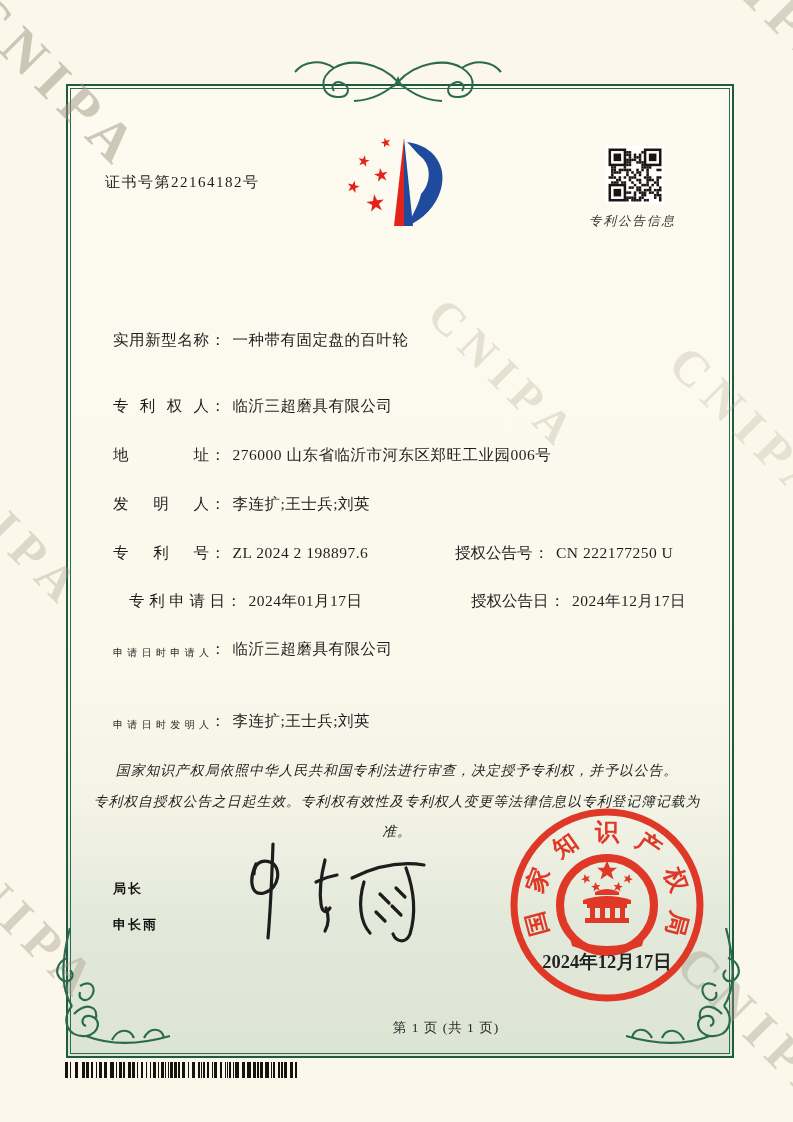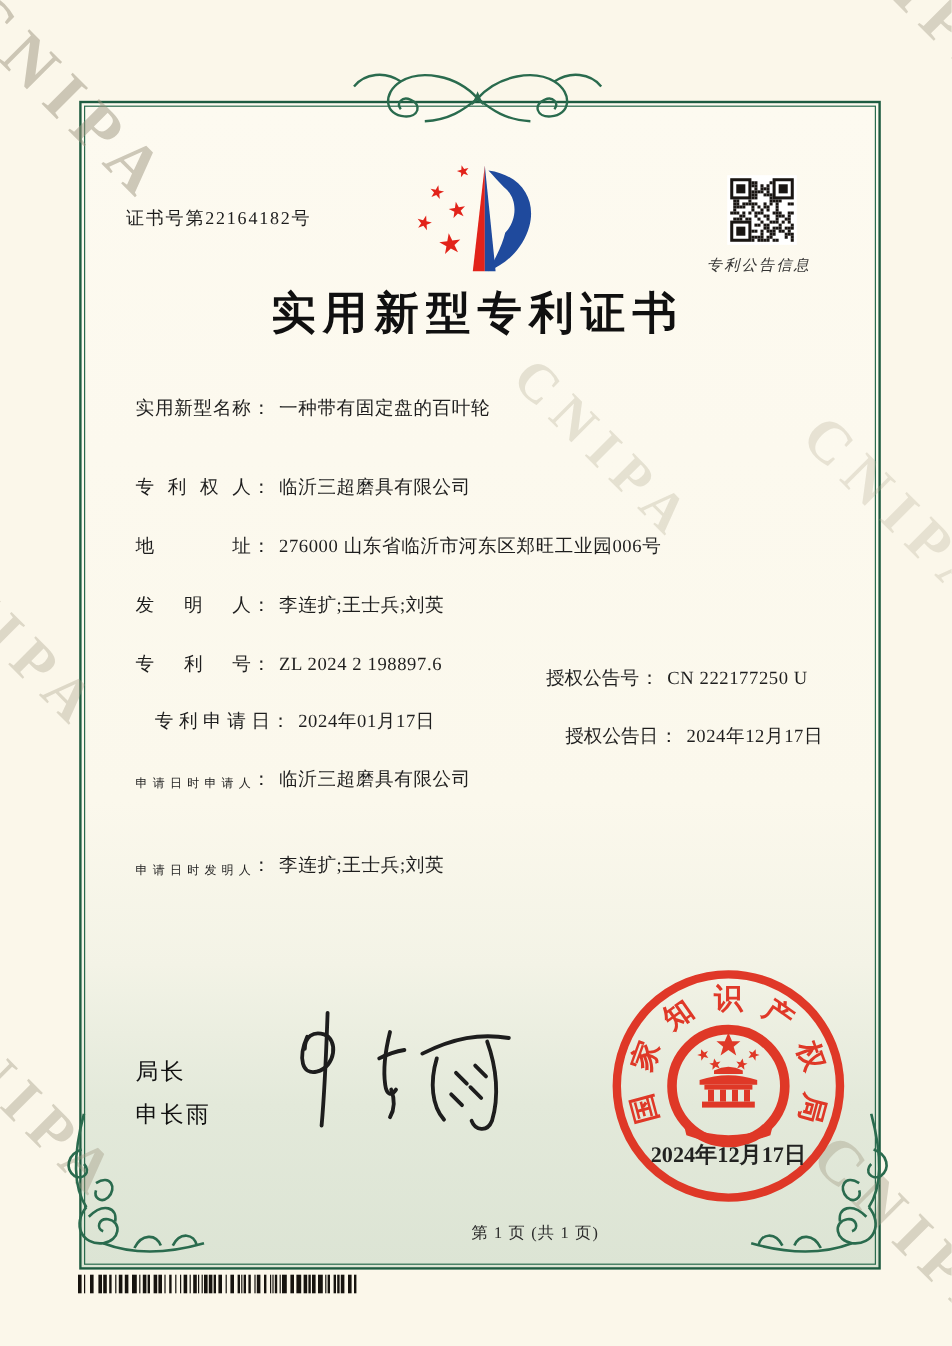"实用新型专利证书" div.title { html: <div>实用新型专利证书</div> -> none }
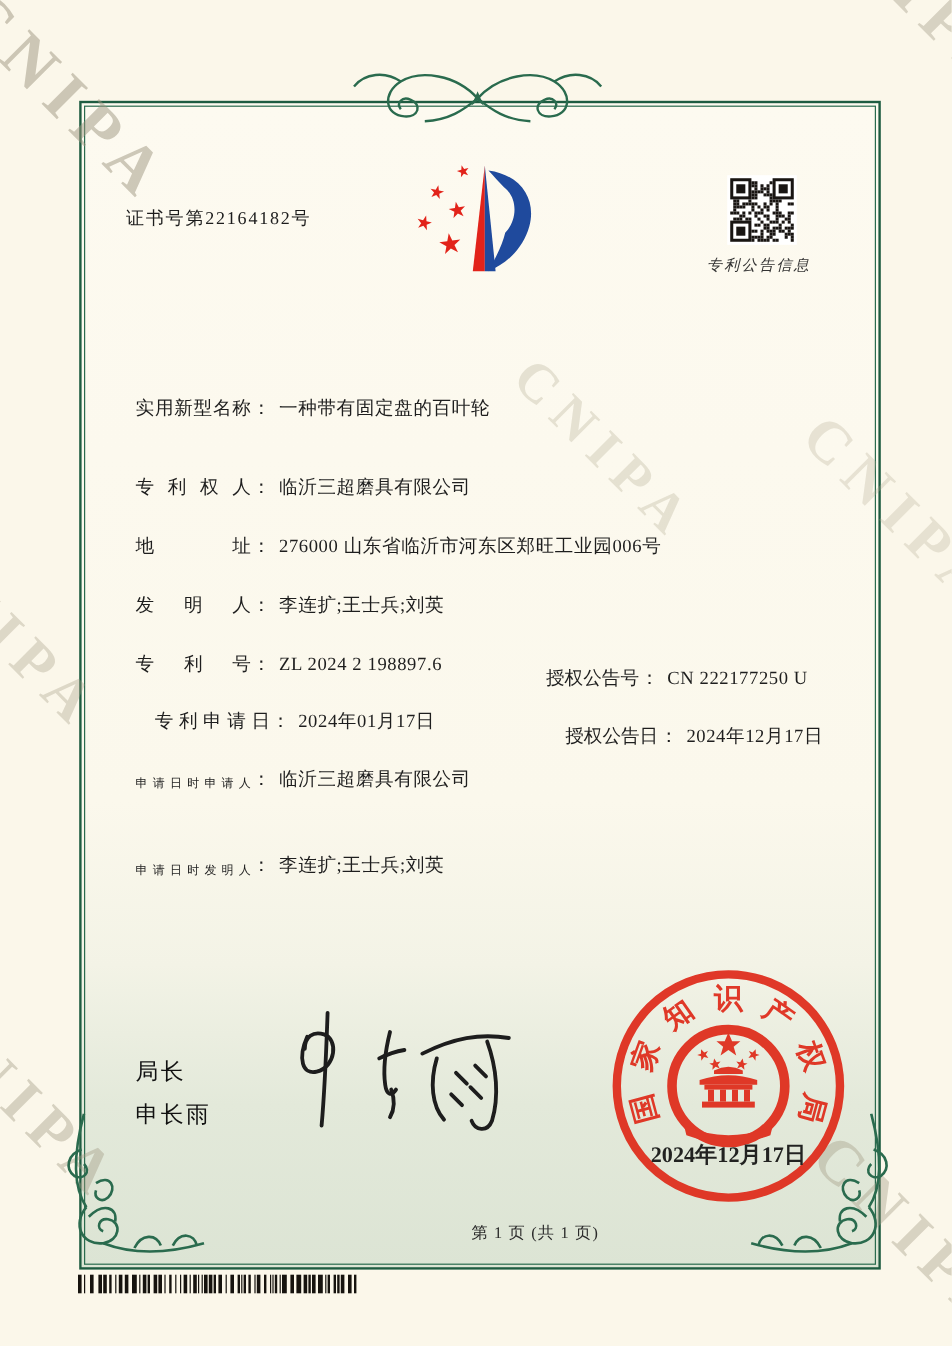"授权公告号： CN 222177250 U" .fright { top: 12px -> 0 }
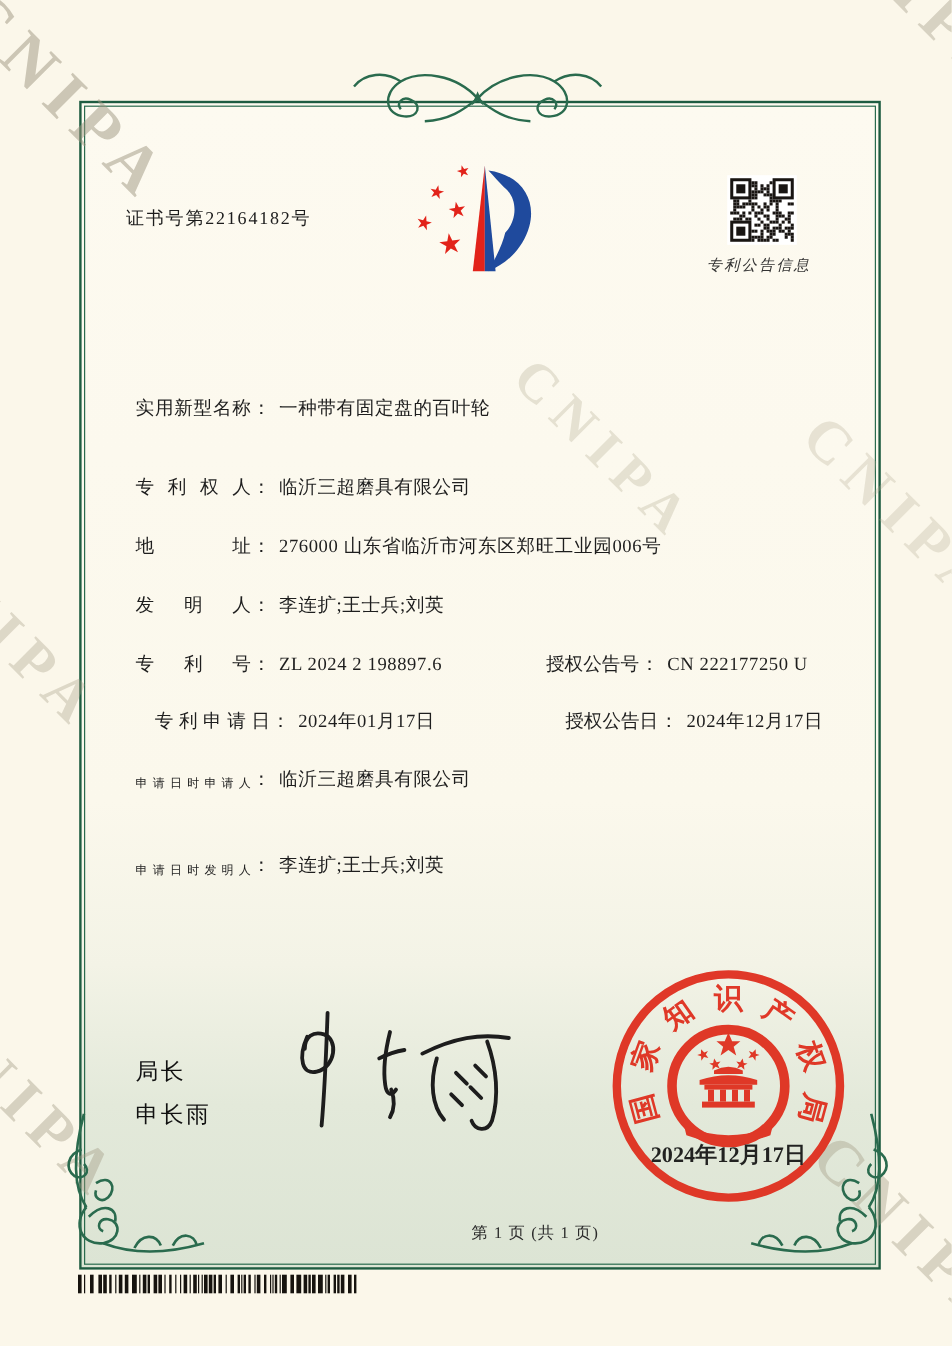"国家知识产权局依照中华人民共和国专利法进行审查，决定授予专利权，并予以公告。" div.statement { html: none -> <div> <div>国家知识产权局依照中华人民共和国专利法进行审查，决定授予专利权，并予以公告。</div> <div>专利权自授权公告之日起生效。专利权有效性及专利权人变更等法律信息以专利登记簿记载为准。</div> </div> }
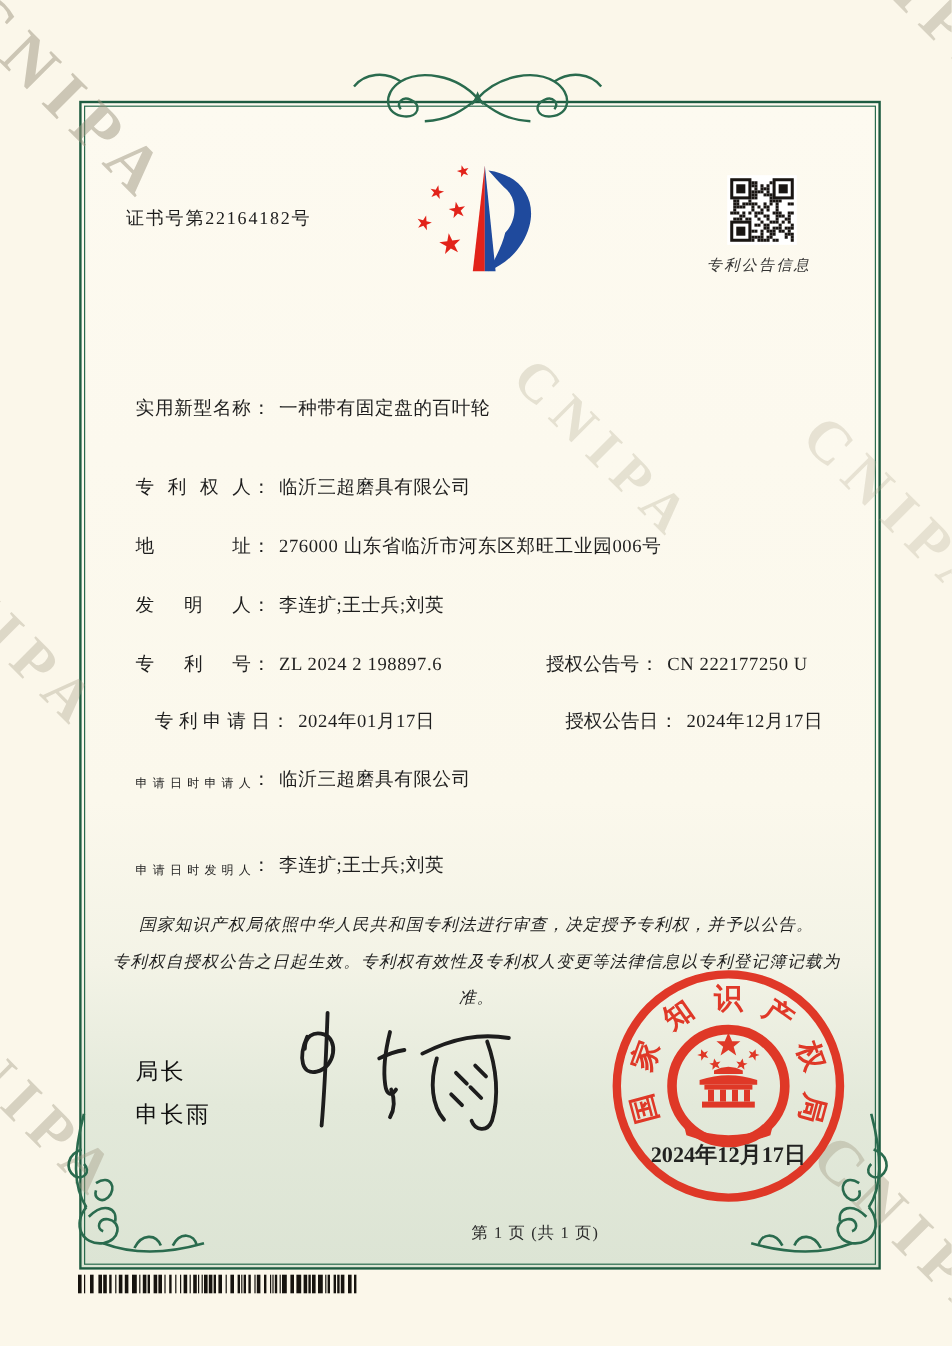"局长" .signer { font-size: 19px -> 13px; font-weight: normal -> bold }
